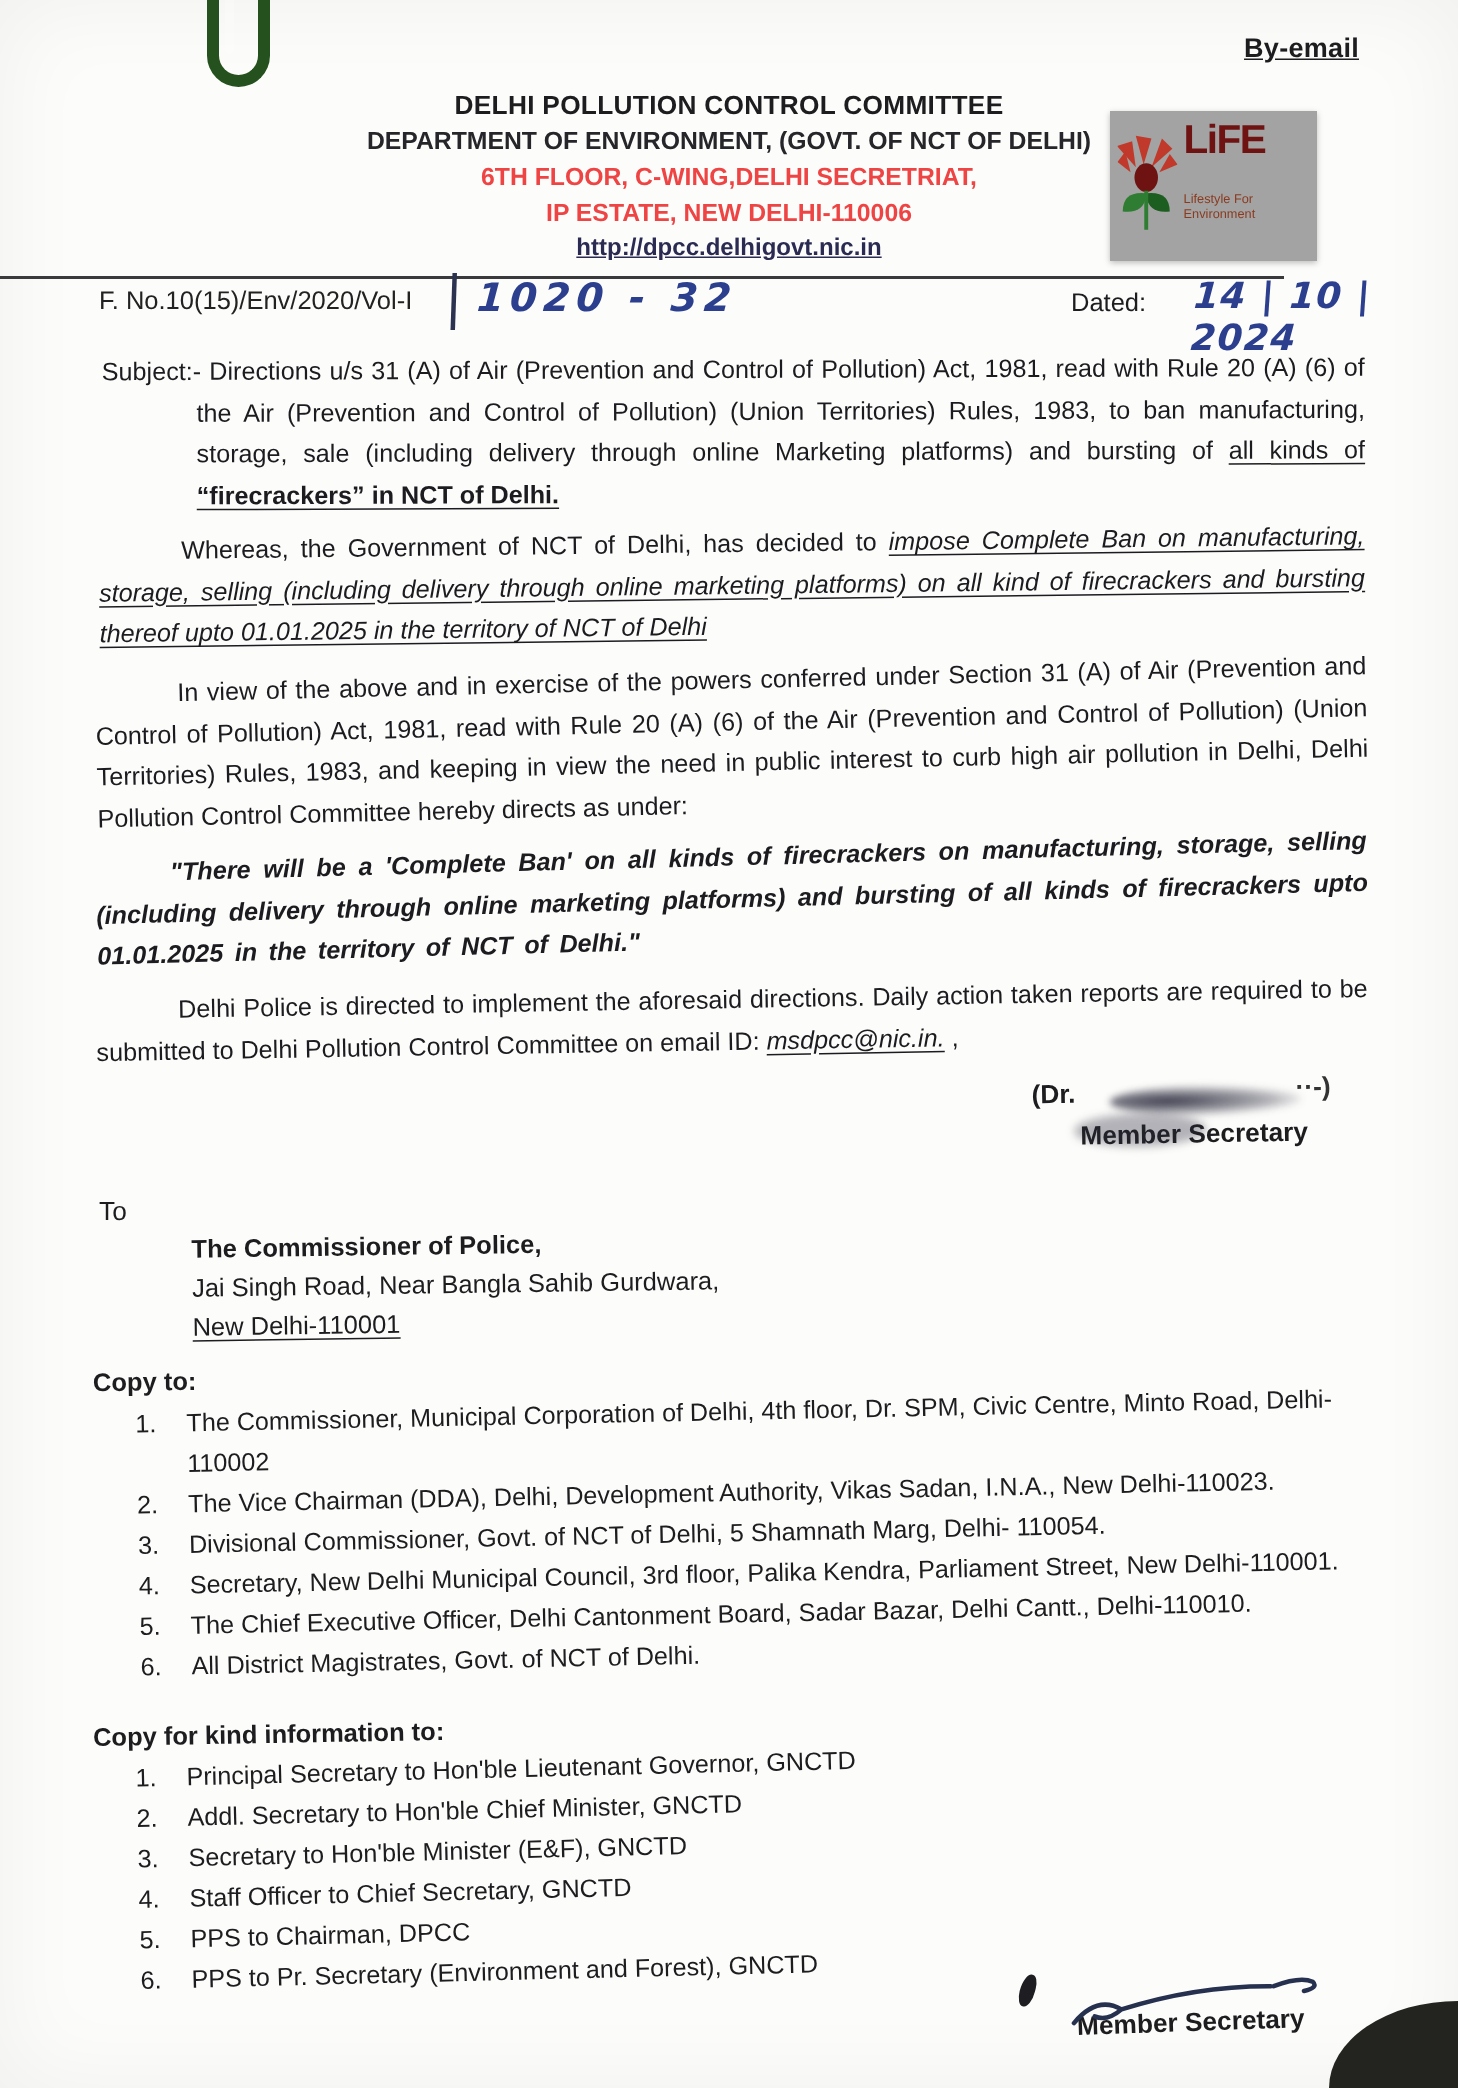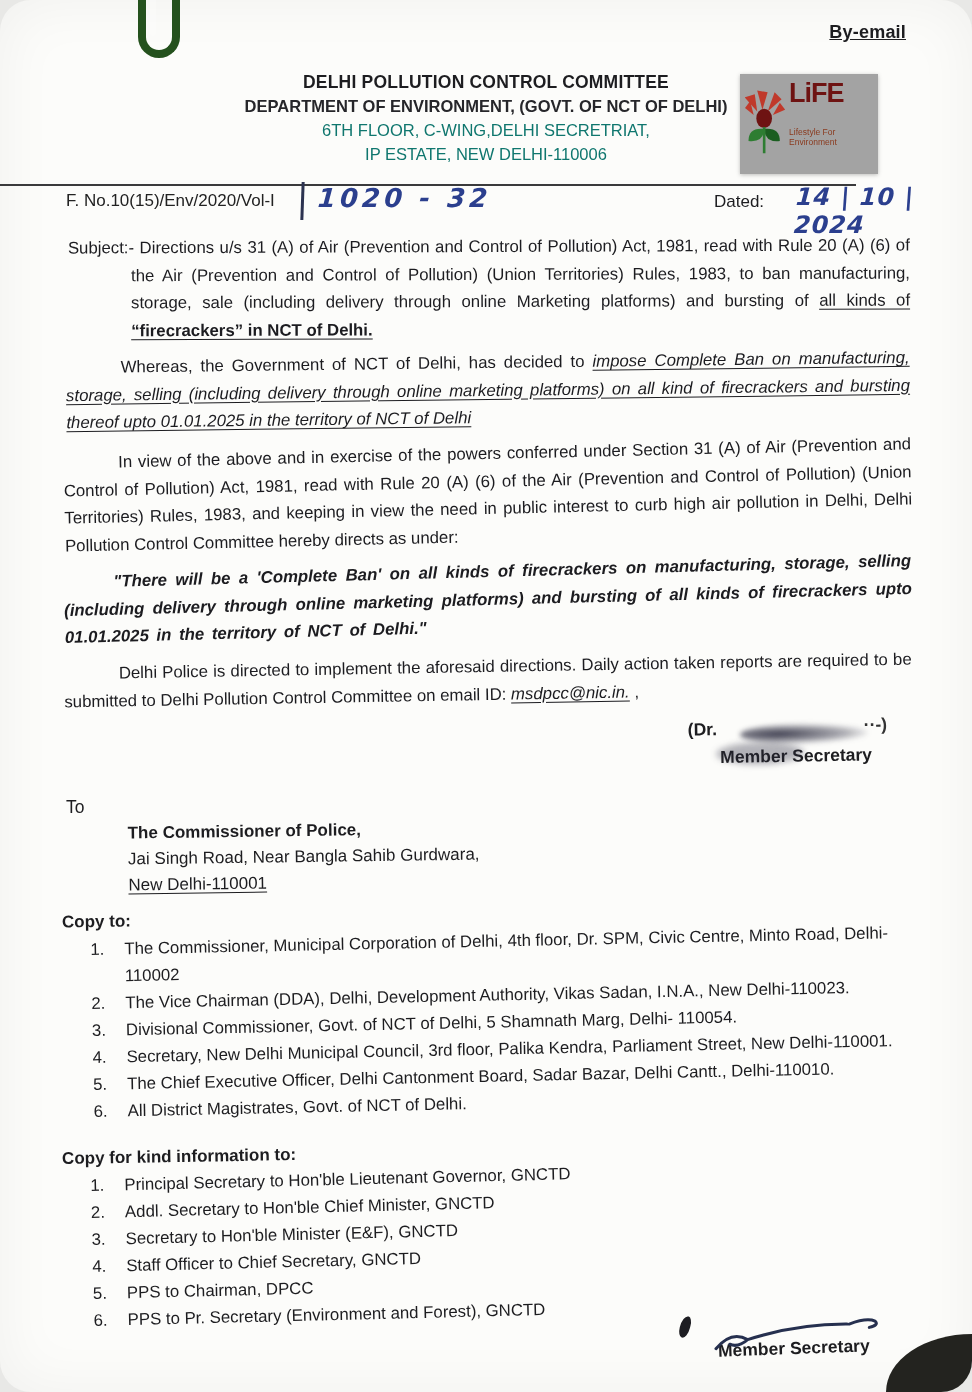"By-email" .page { border-radius: 31px -> none }
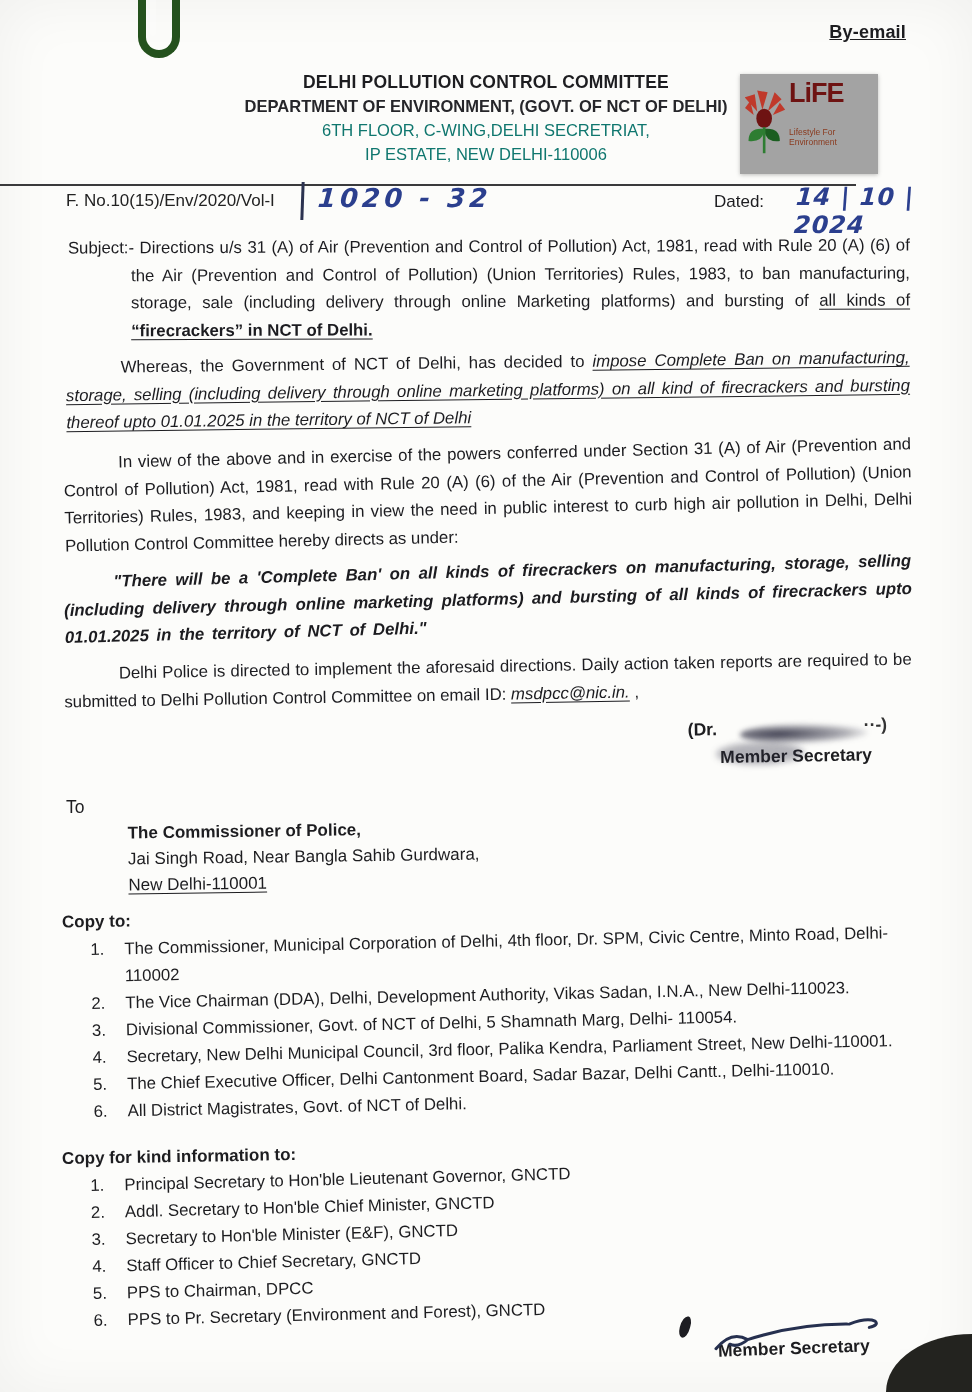"DELHI POLLUTION CONTROL COMMITTEE" .hdr { margin-top: 12px -> none }
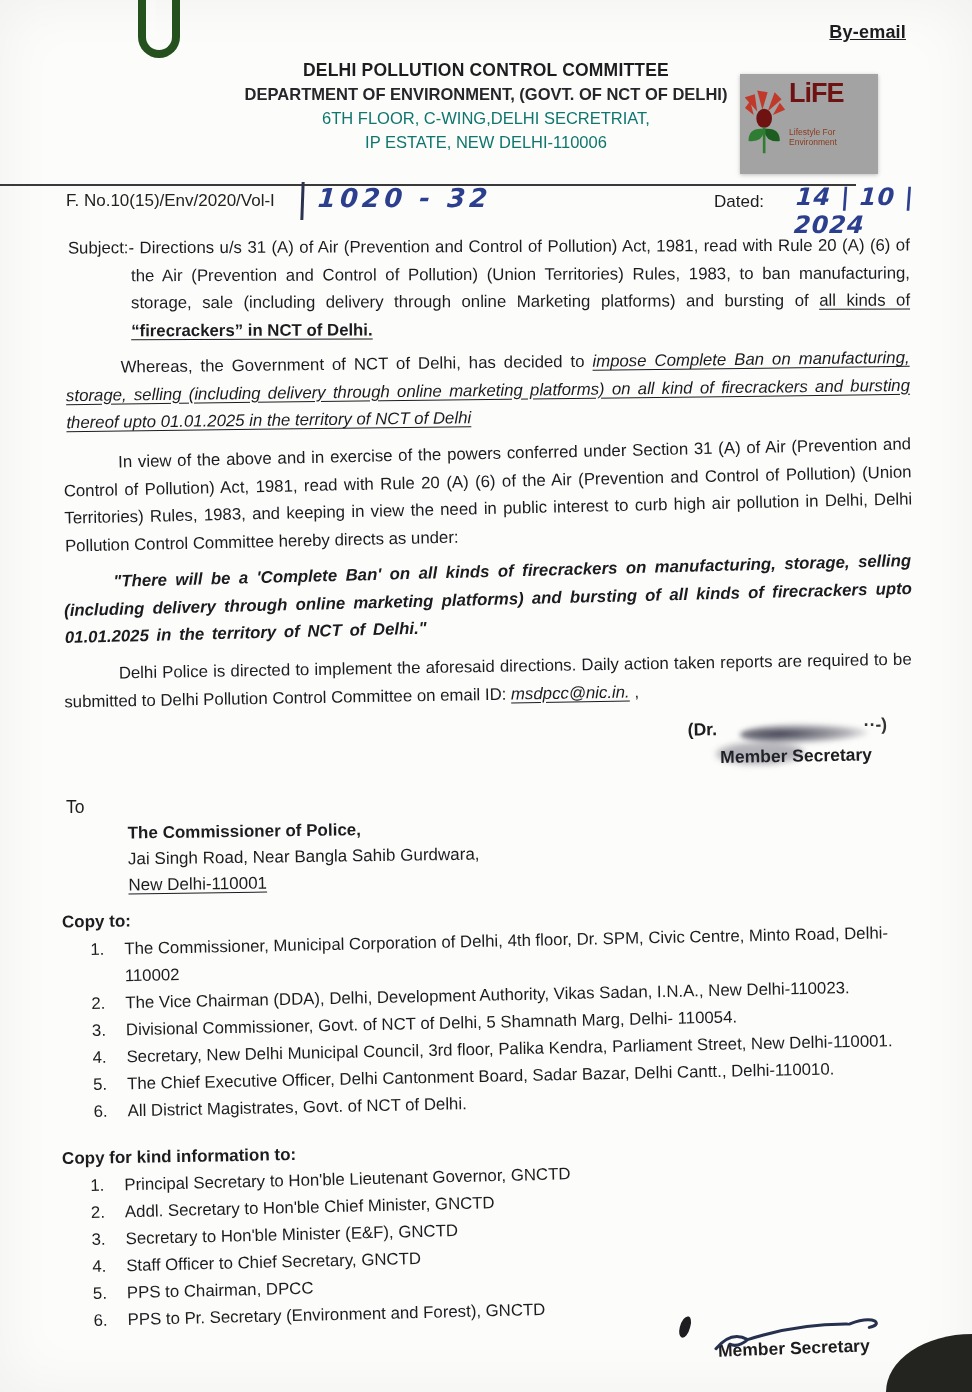"6TH FLOOR, C-WING,DELHI SECRETRIAT," .hdr .addr { color: #0f766e -> #ef4444; font-weight: normal -> bold }
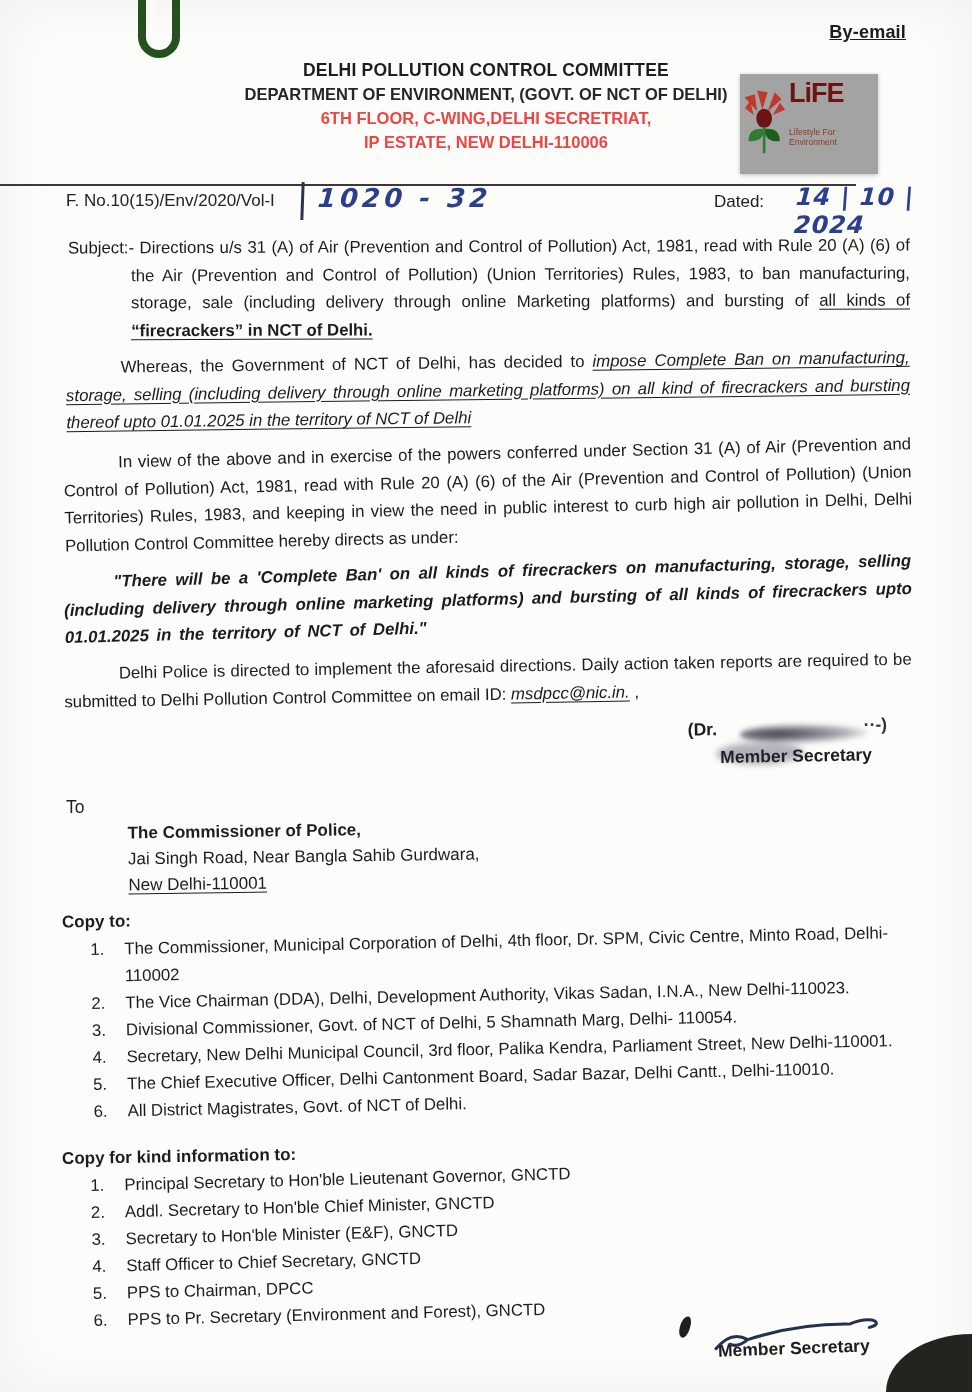"http://dpcc.delhigovt.nic.in" div.site { html: none -> <div><a>http://dpcc.delhigovt.nic.in</a></div> }
